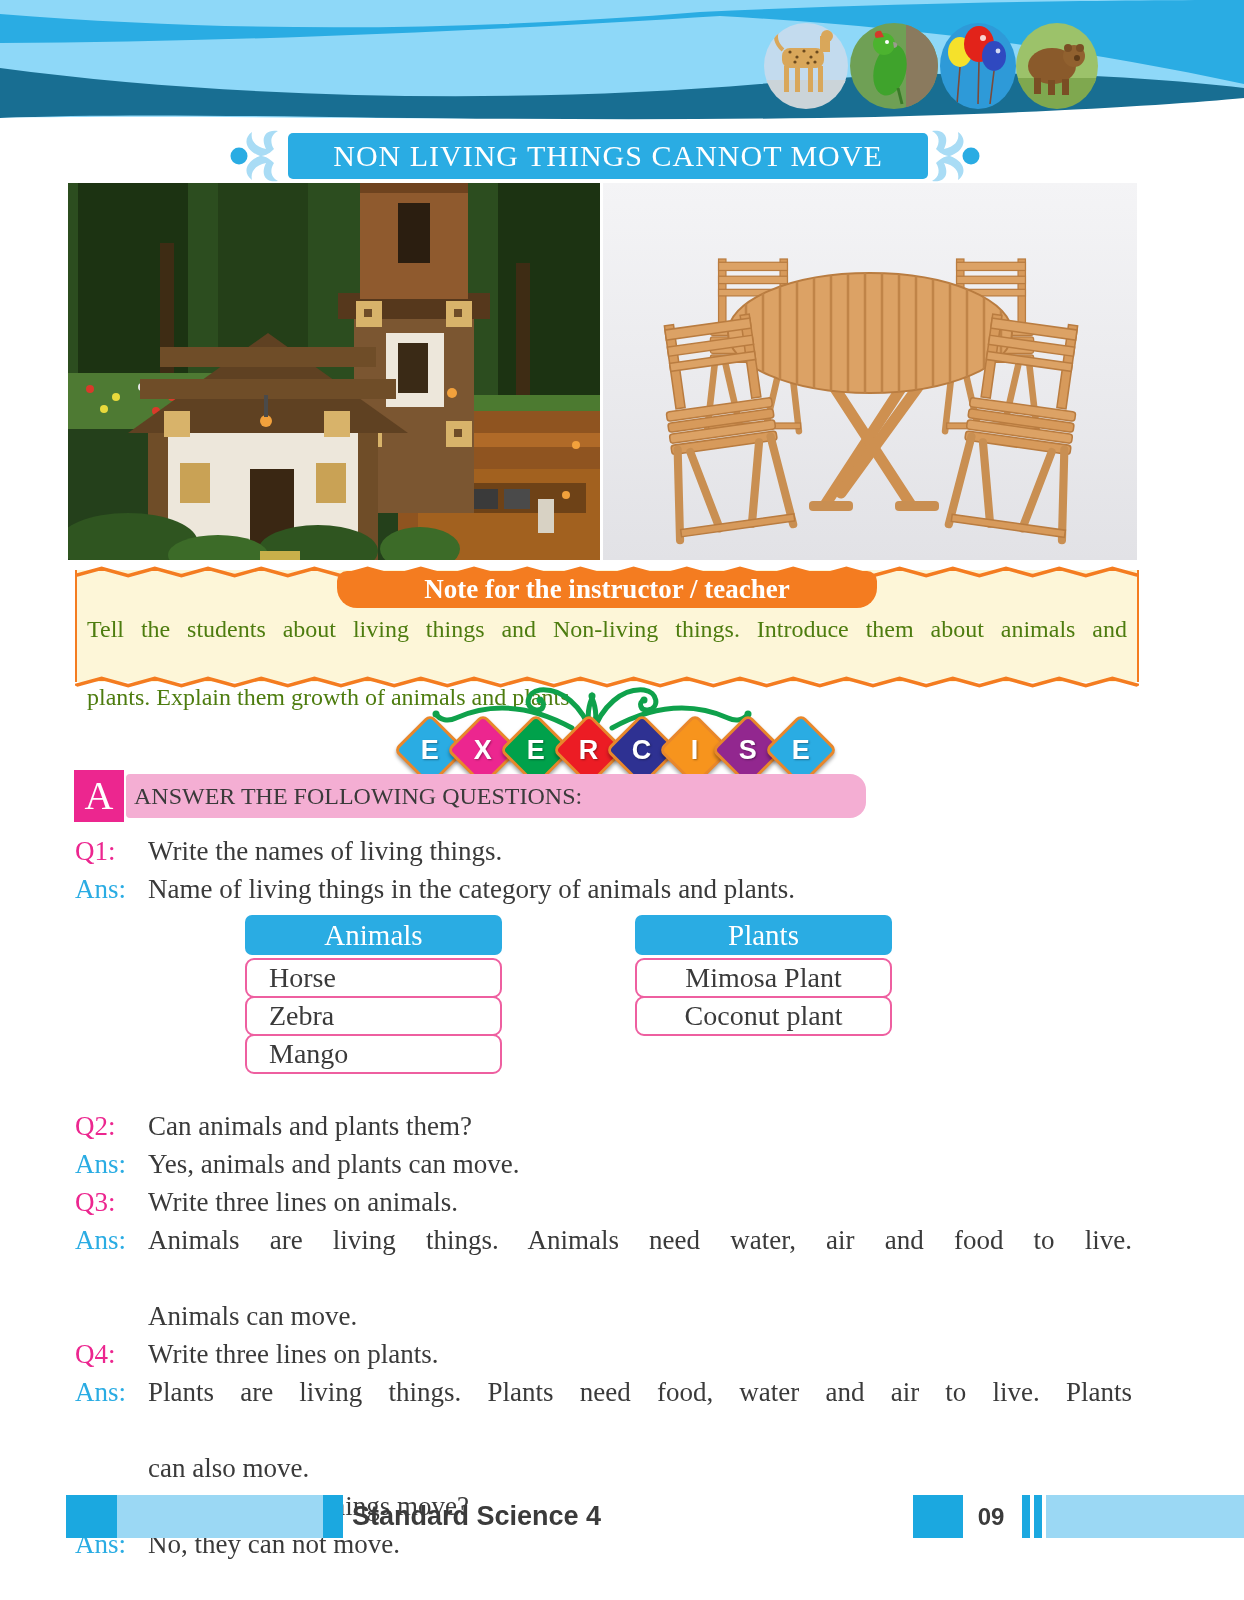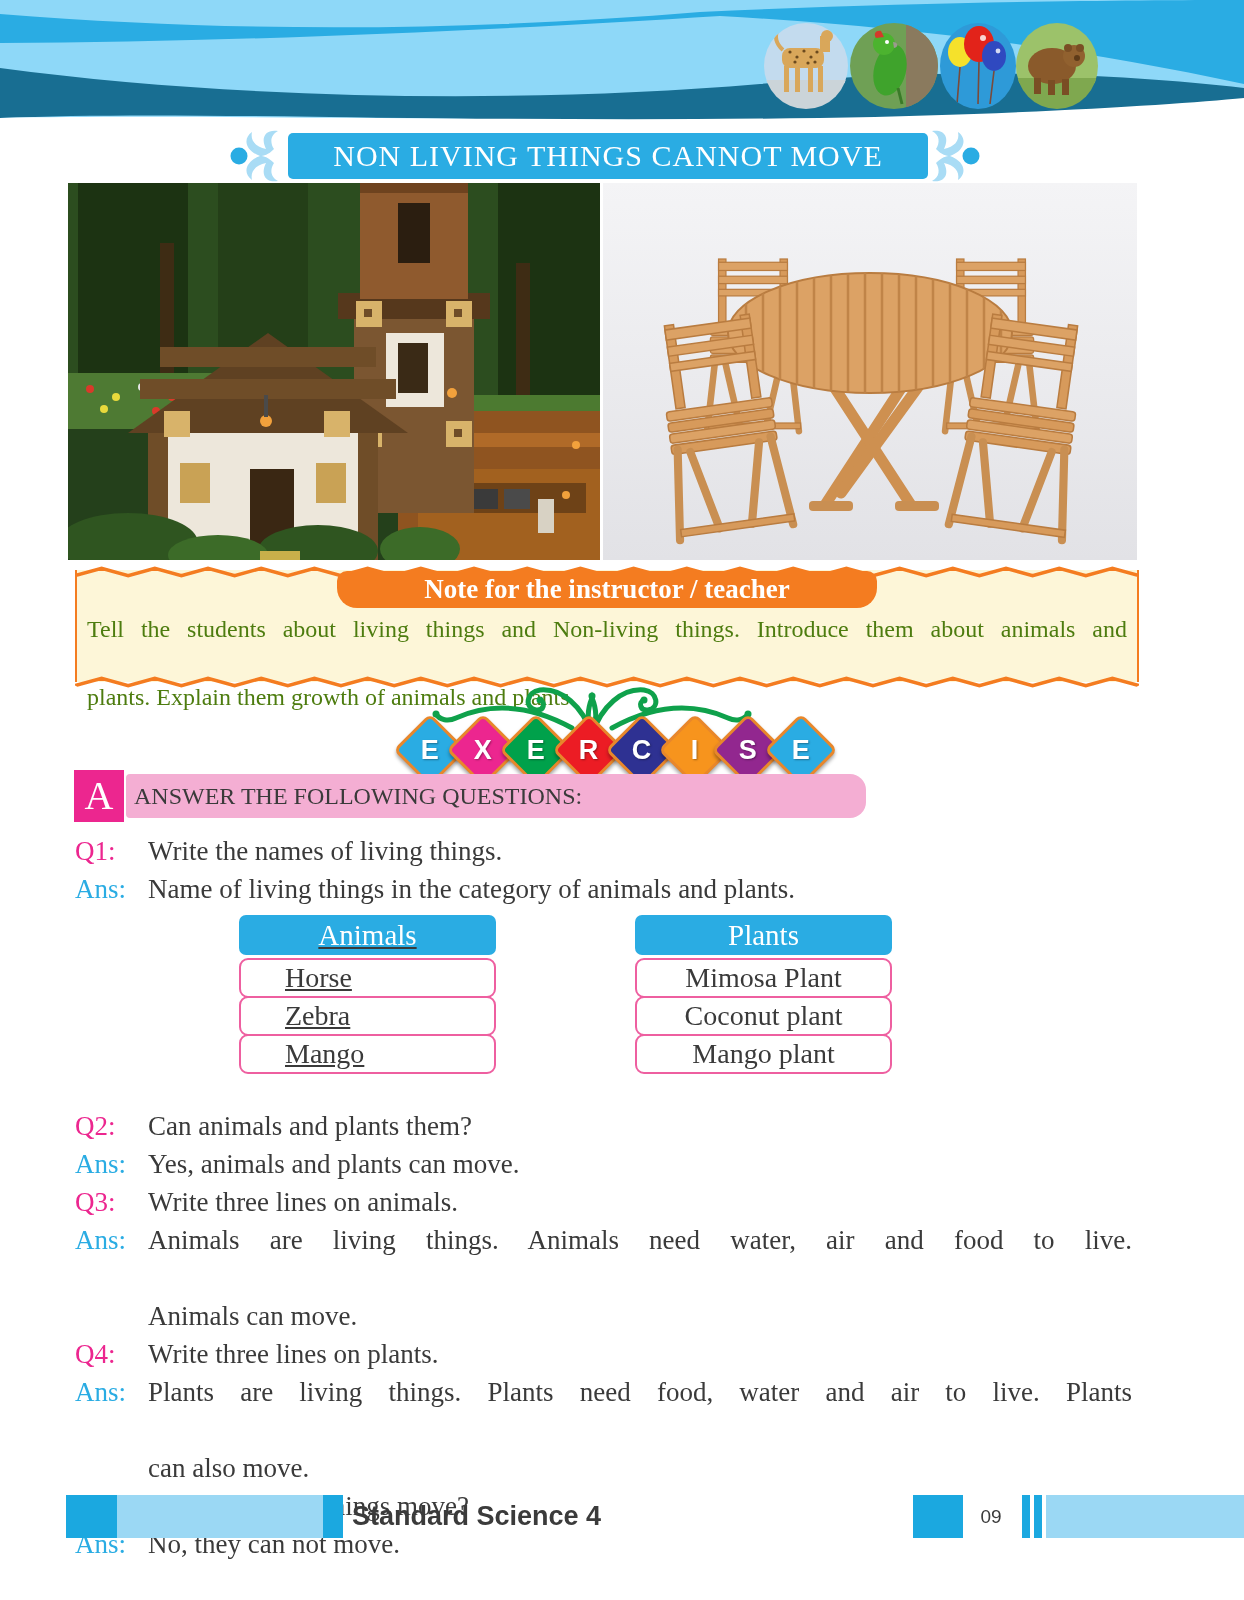"Animals" .tcol.animals { left: 164px -> 170px; text-decoration: underline -> none }
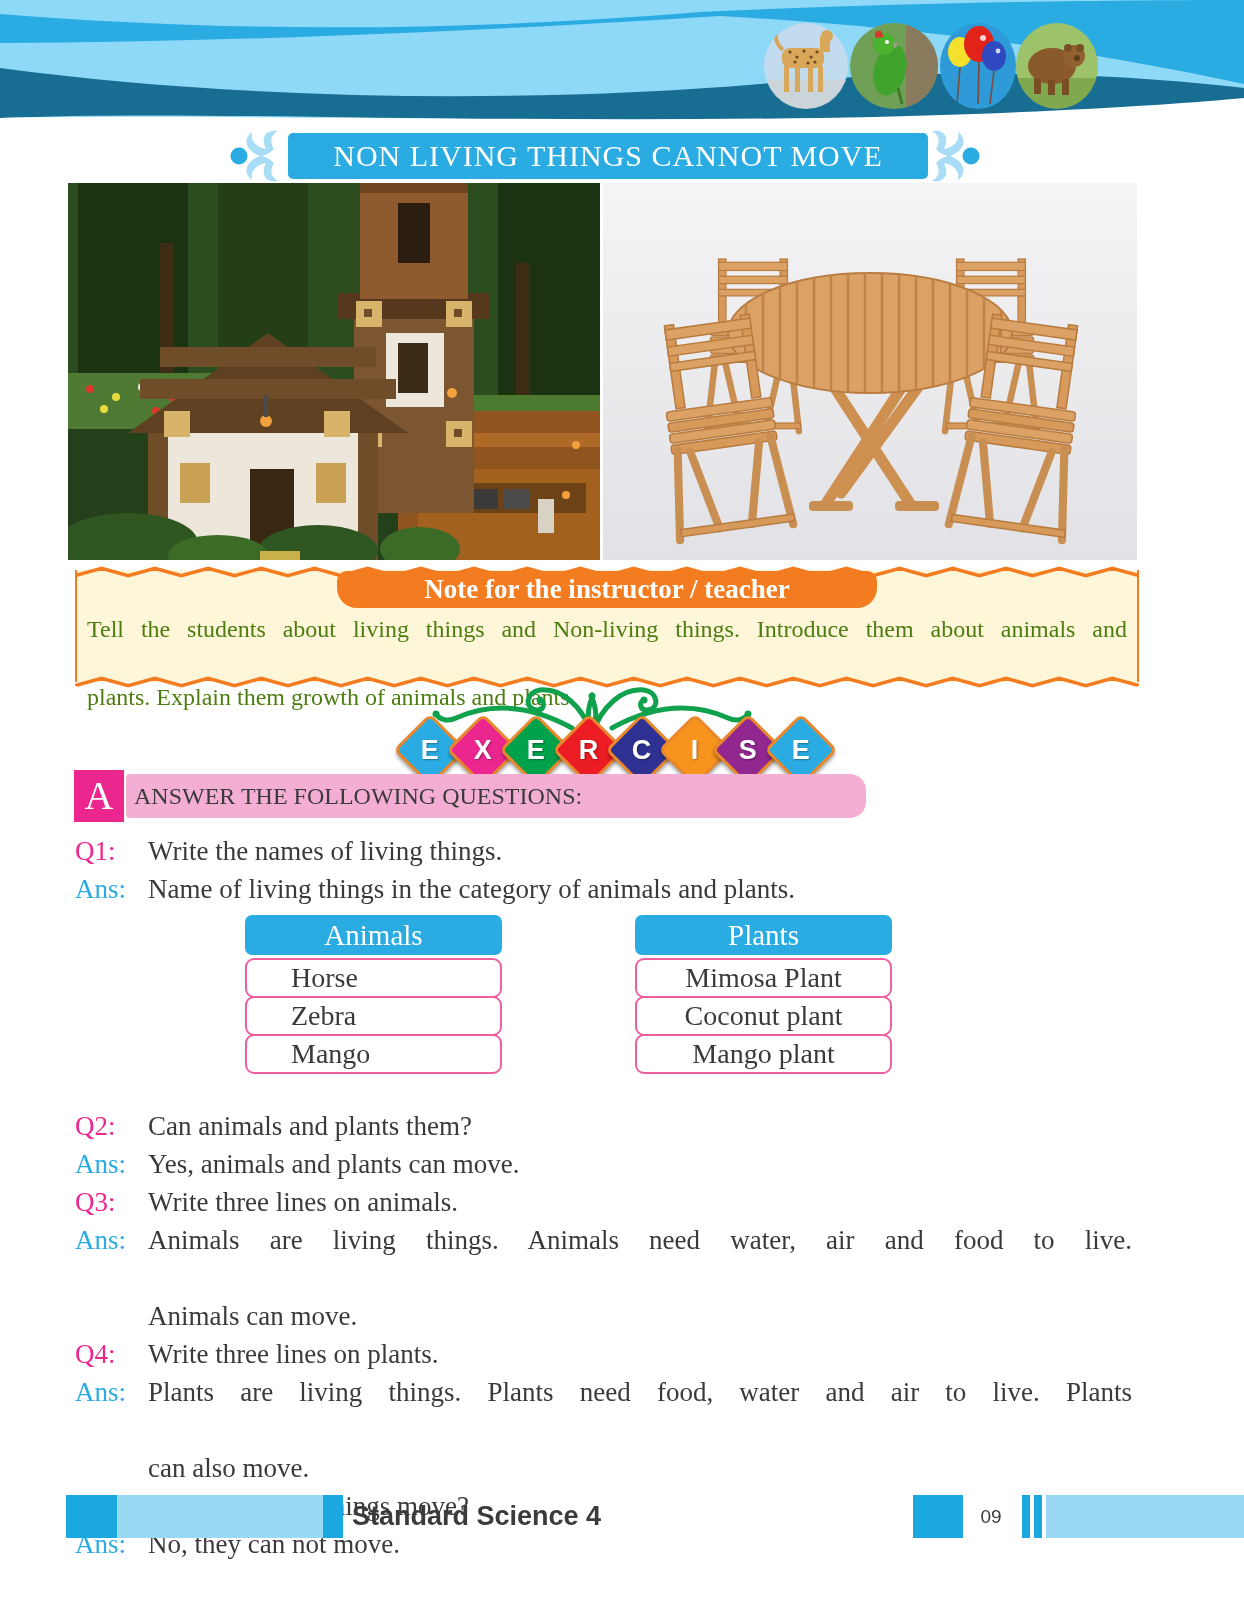"Horse" .tcol.animals .trow { padding-left: 44px -> 22px }
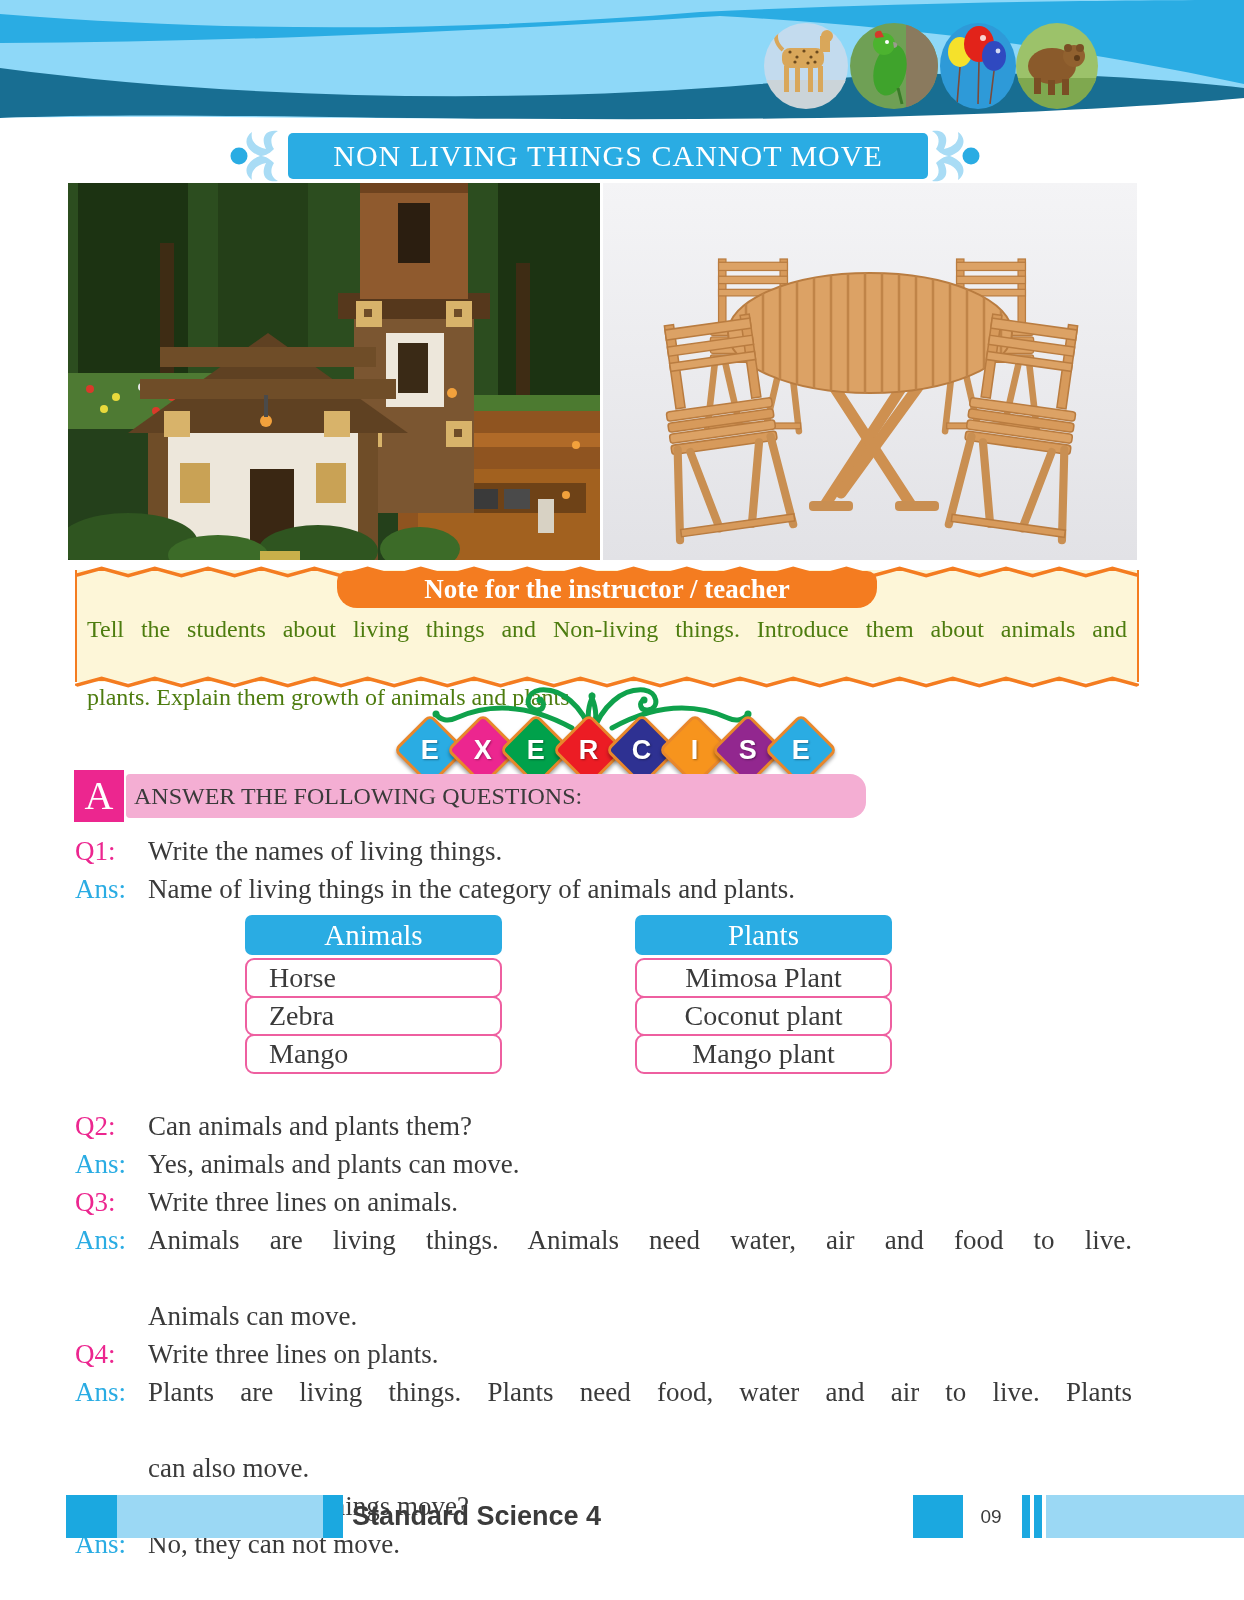"Mango plant" div.trow { html: <div>Mango plant</div> -> none }
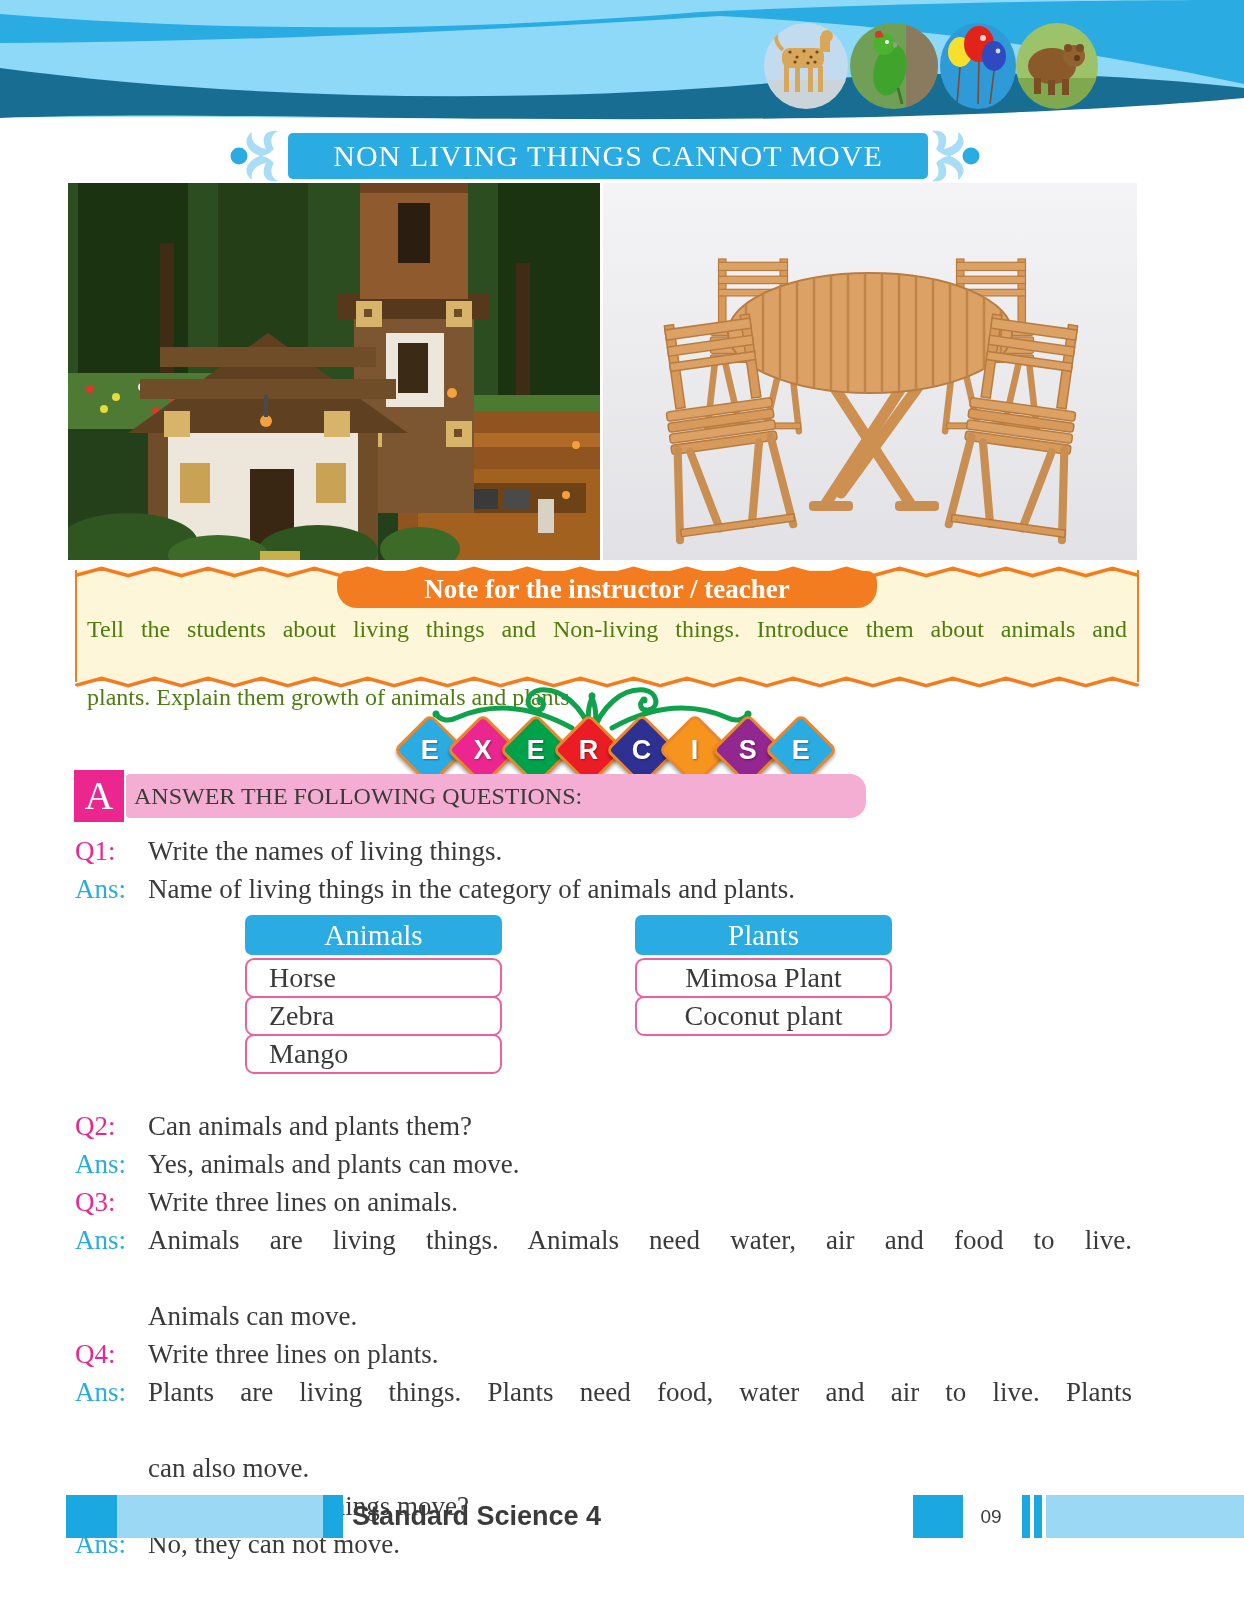"09" .f-page { font-size: 19px -> 24px; font-weight: normal -> bold }
